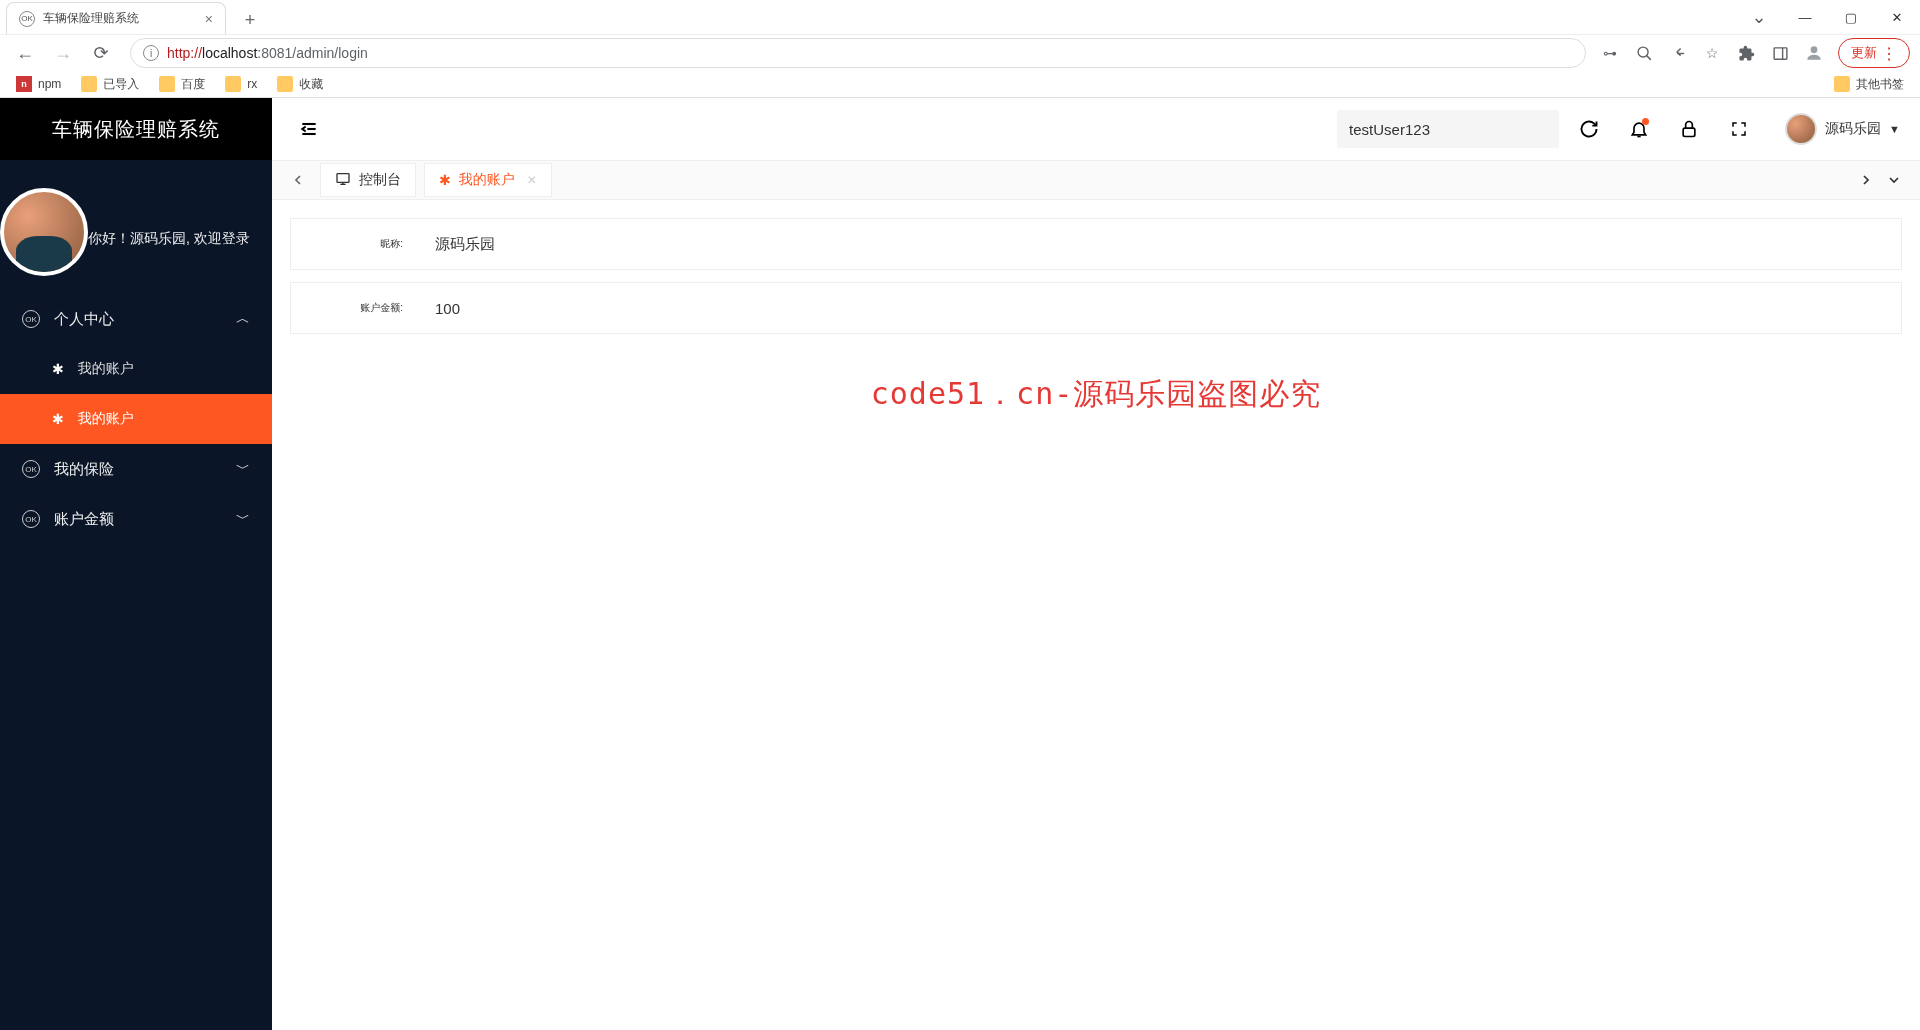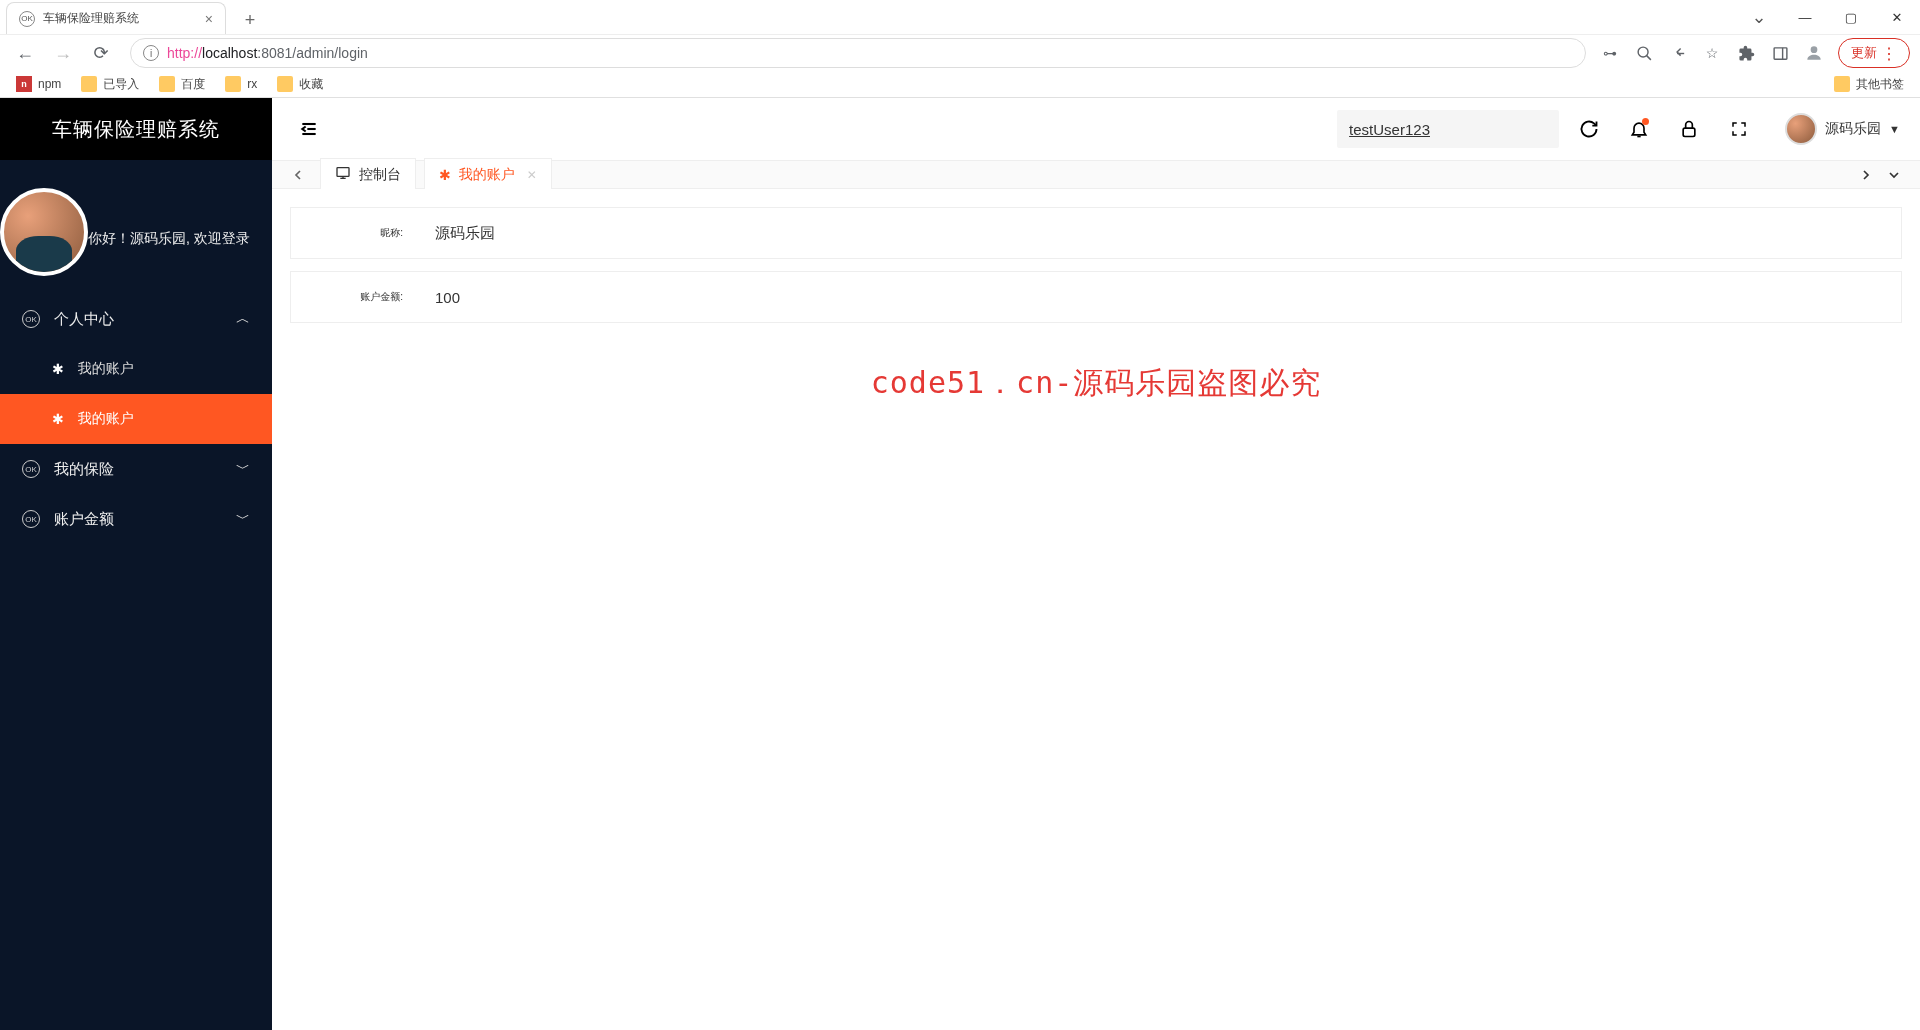"http://" .addr-http { color: #ec4899 -> #b91c1c }
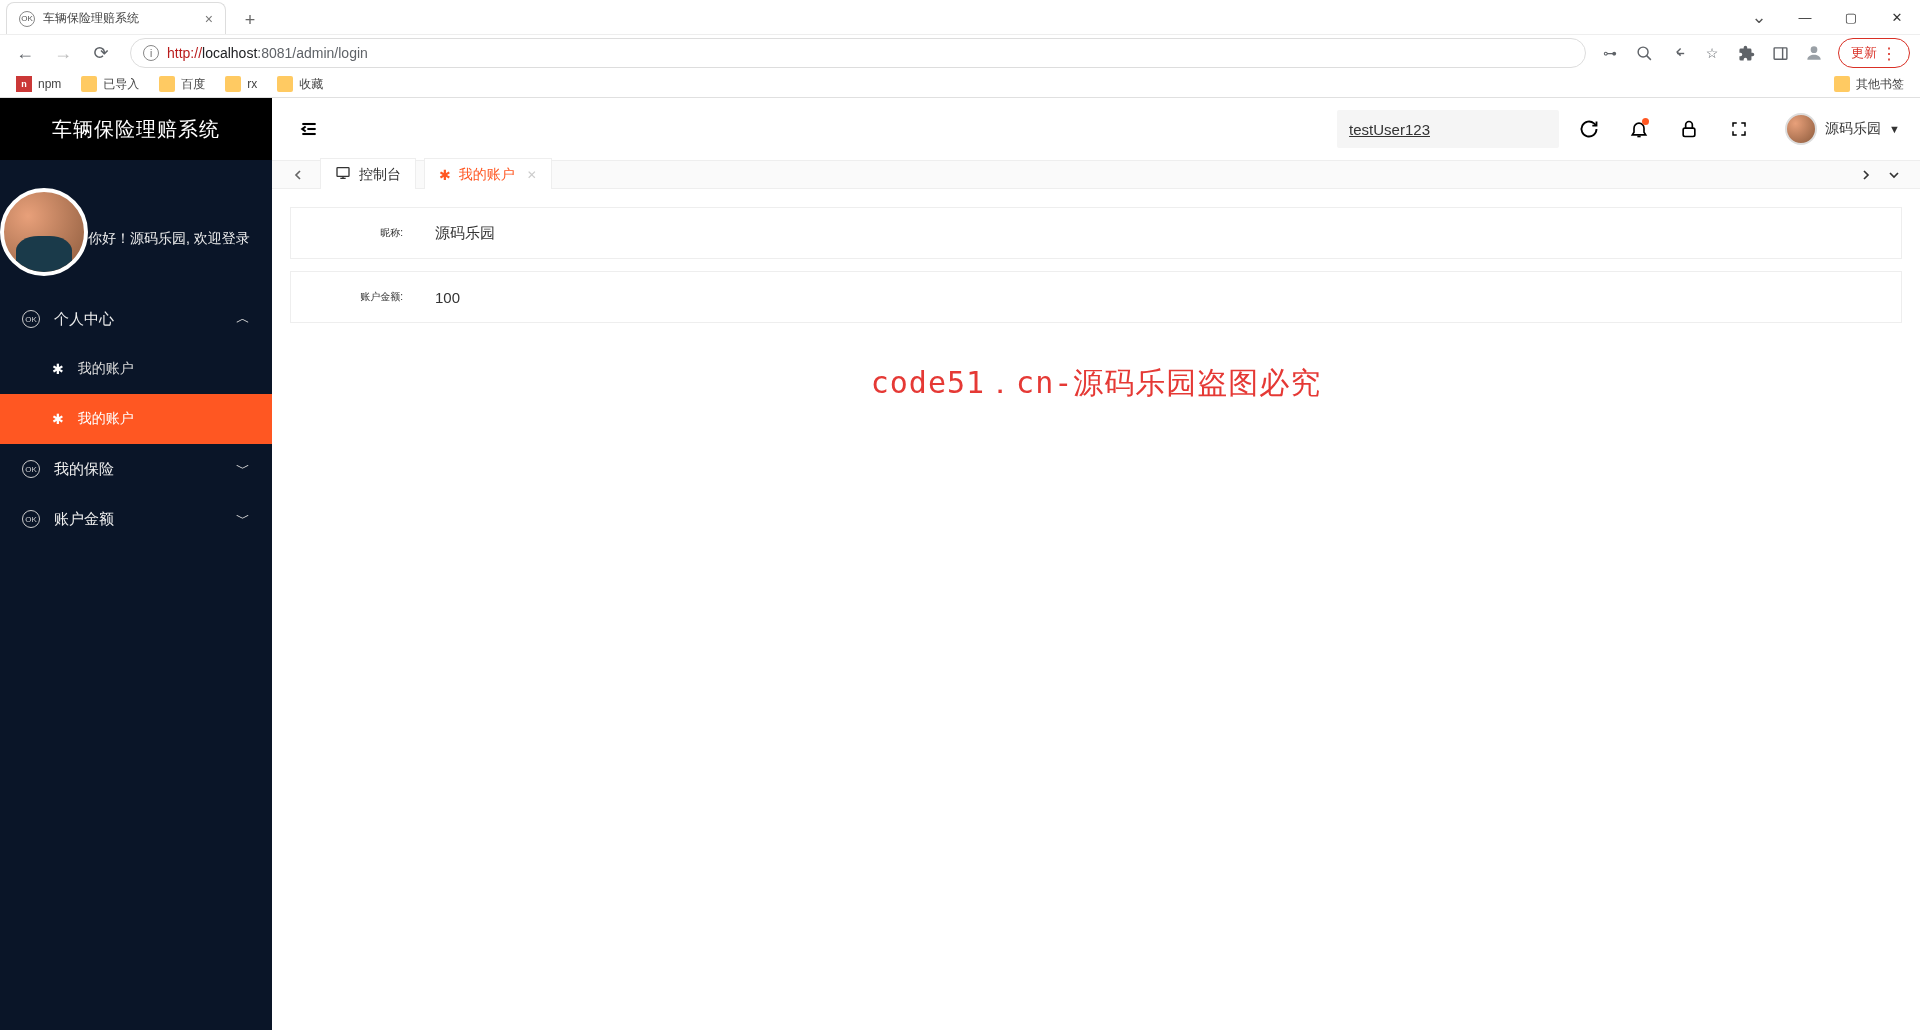"testUser123" .search-box input { text-decoration: underline -> none }
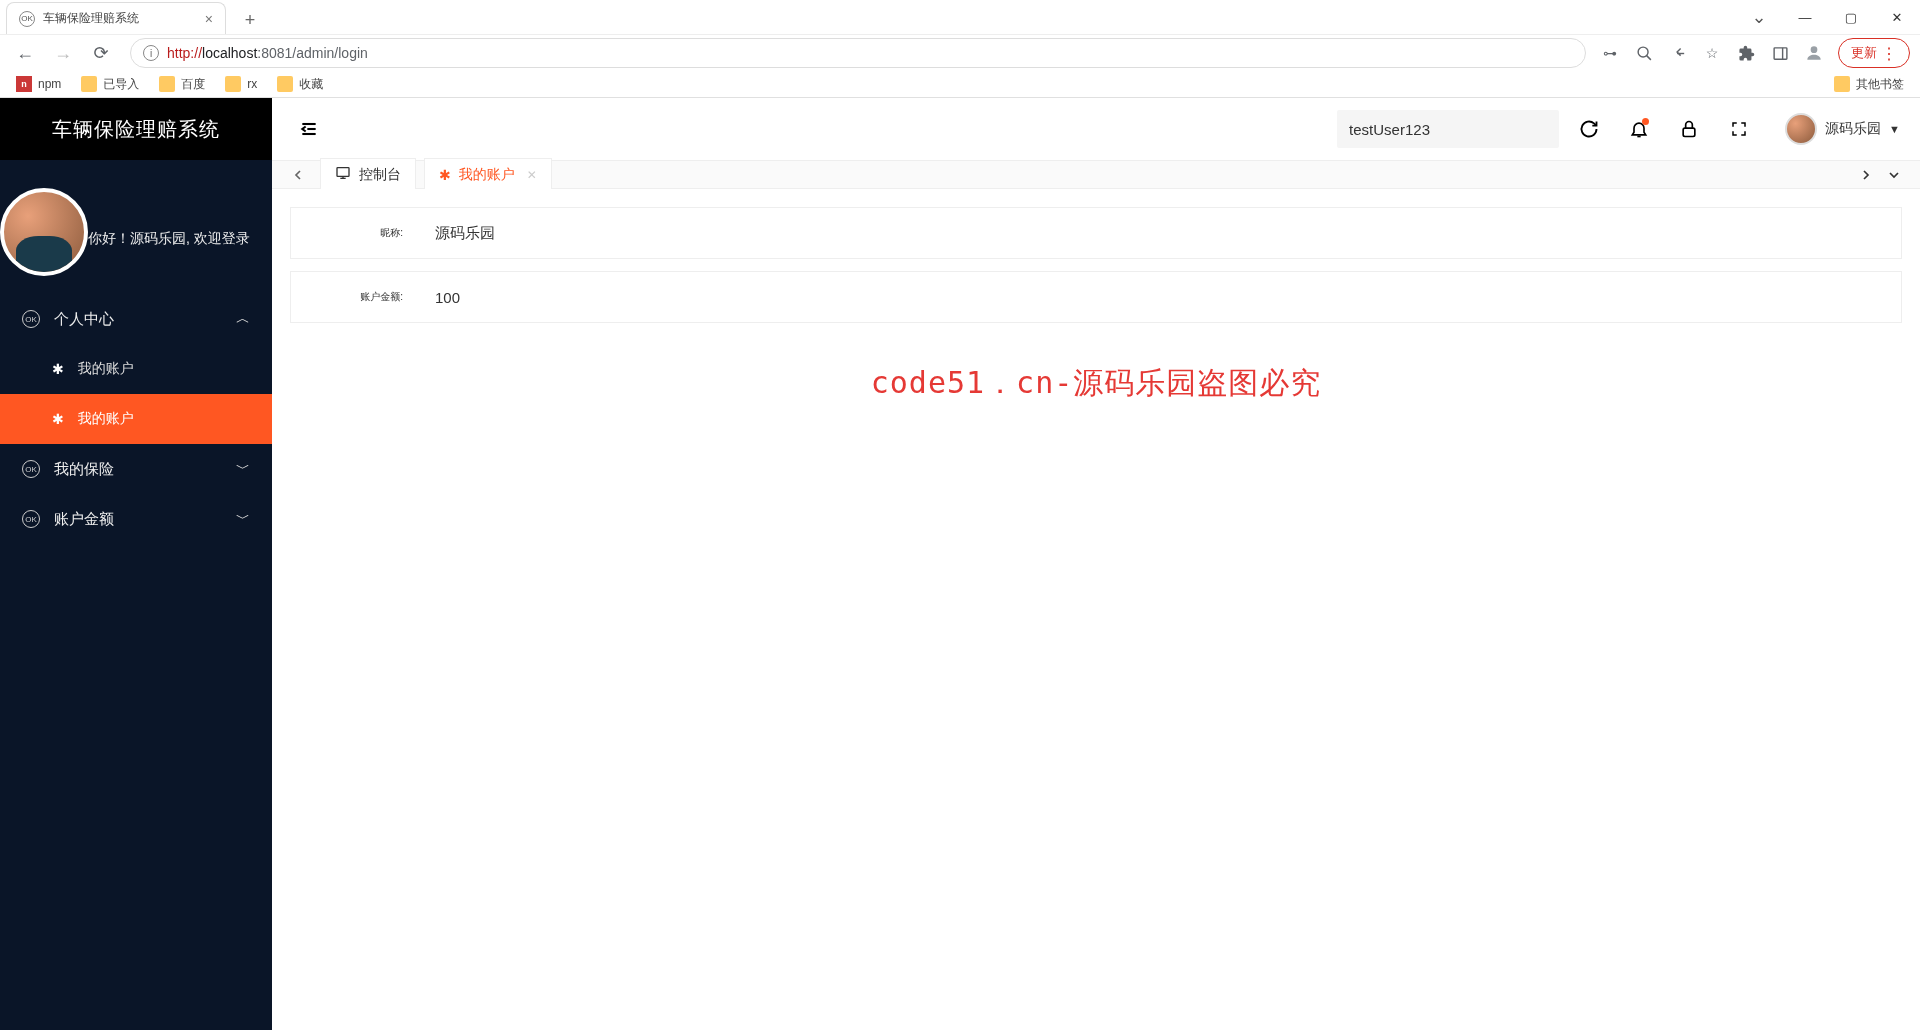"控制台" .tabs-row { height: 29px -> 40px }
